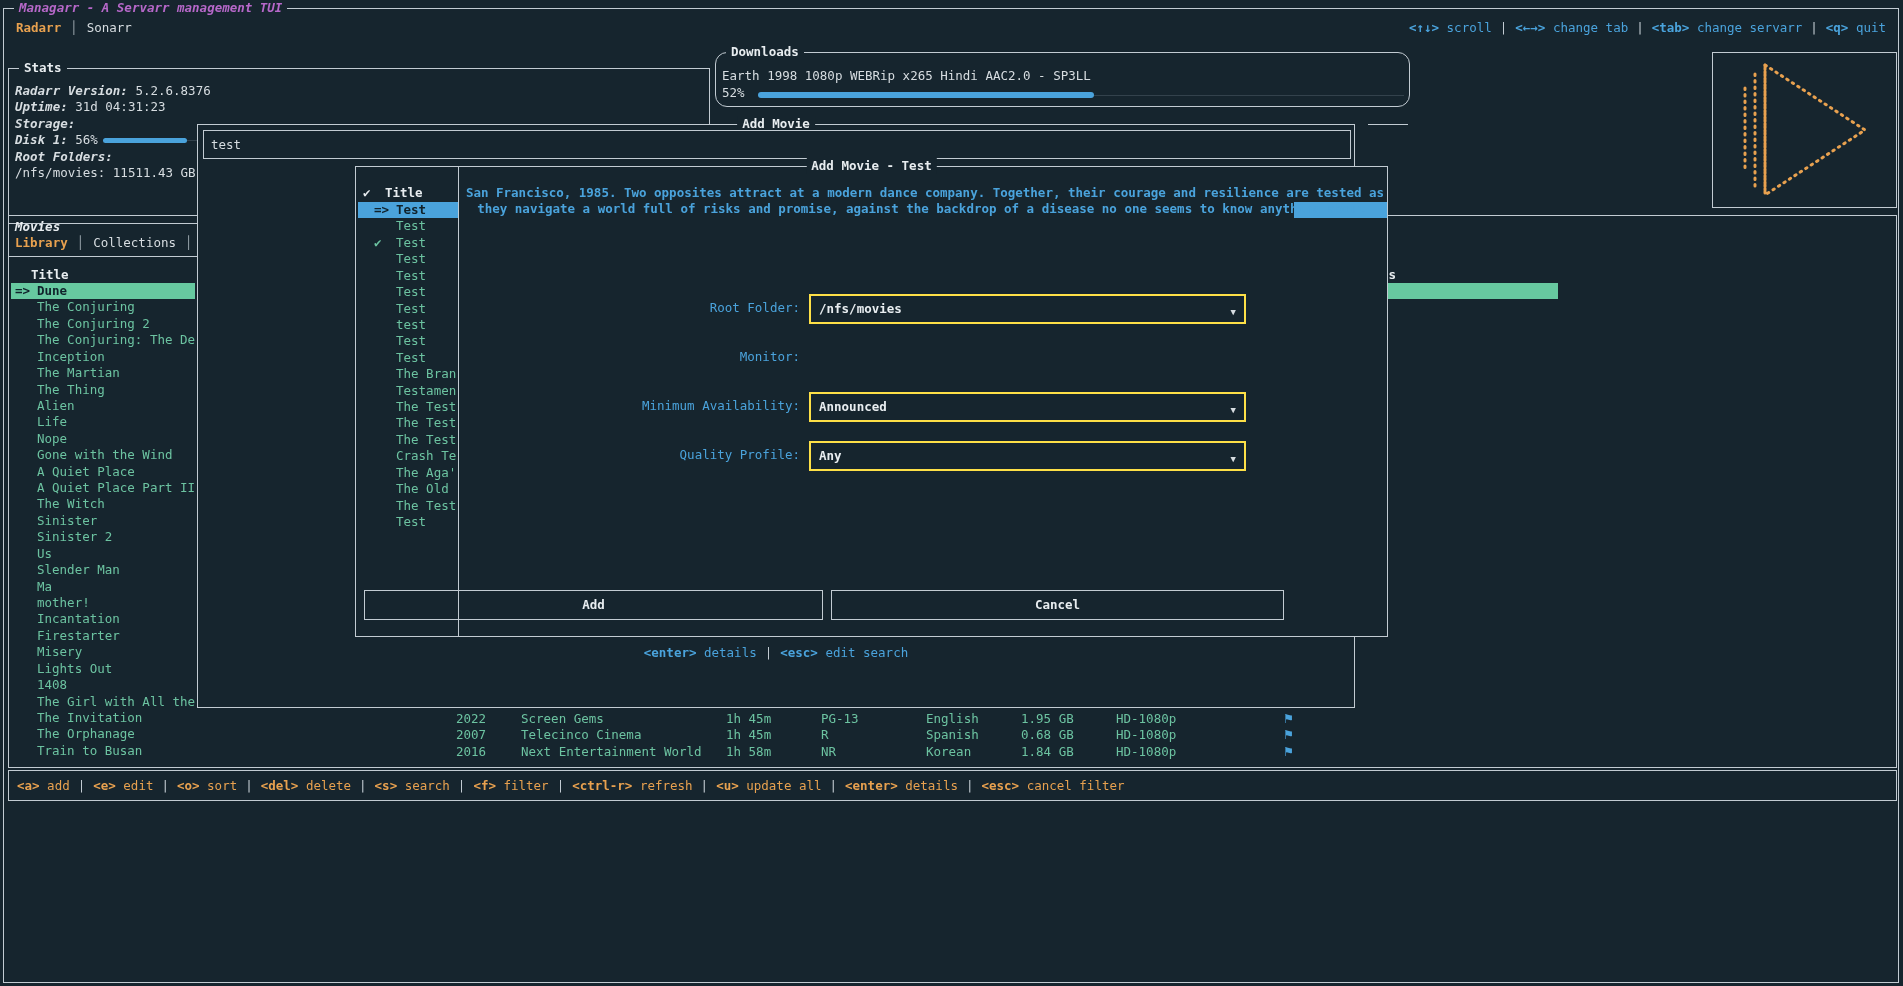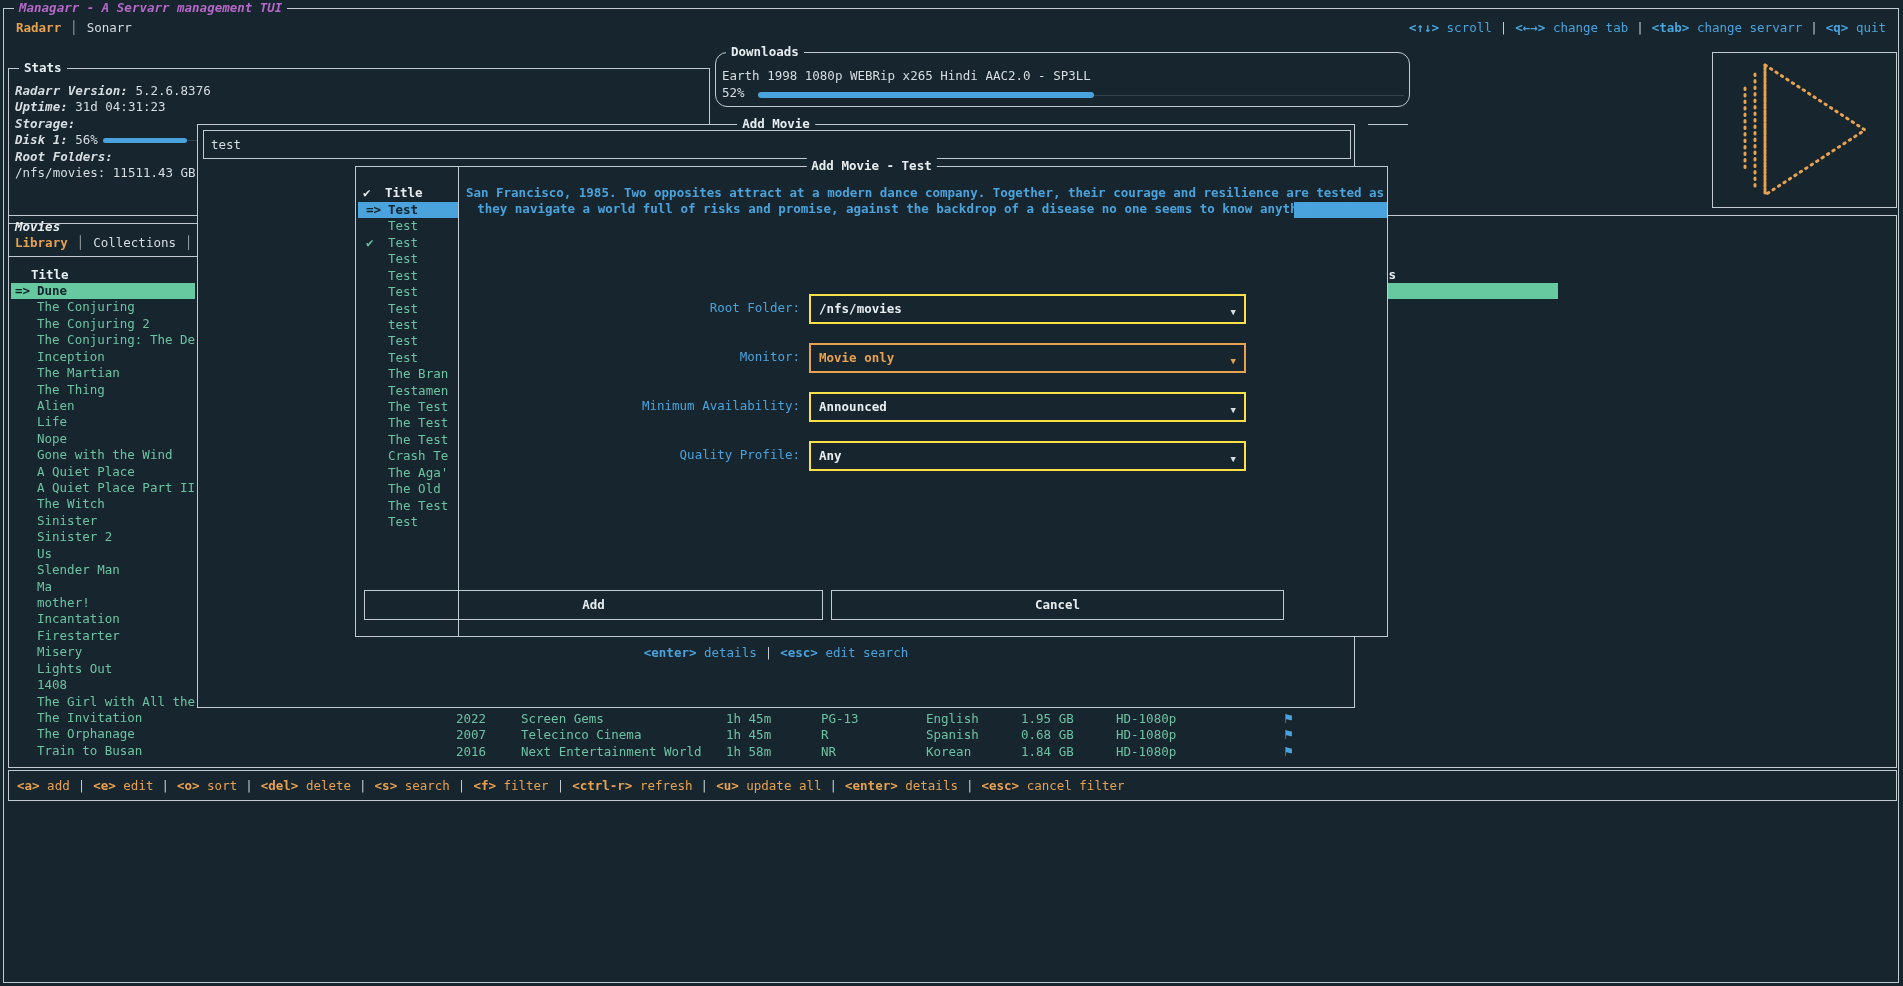"=> Test" .res-row { padding-left: 8px -> 16px }
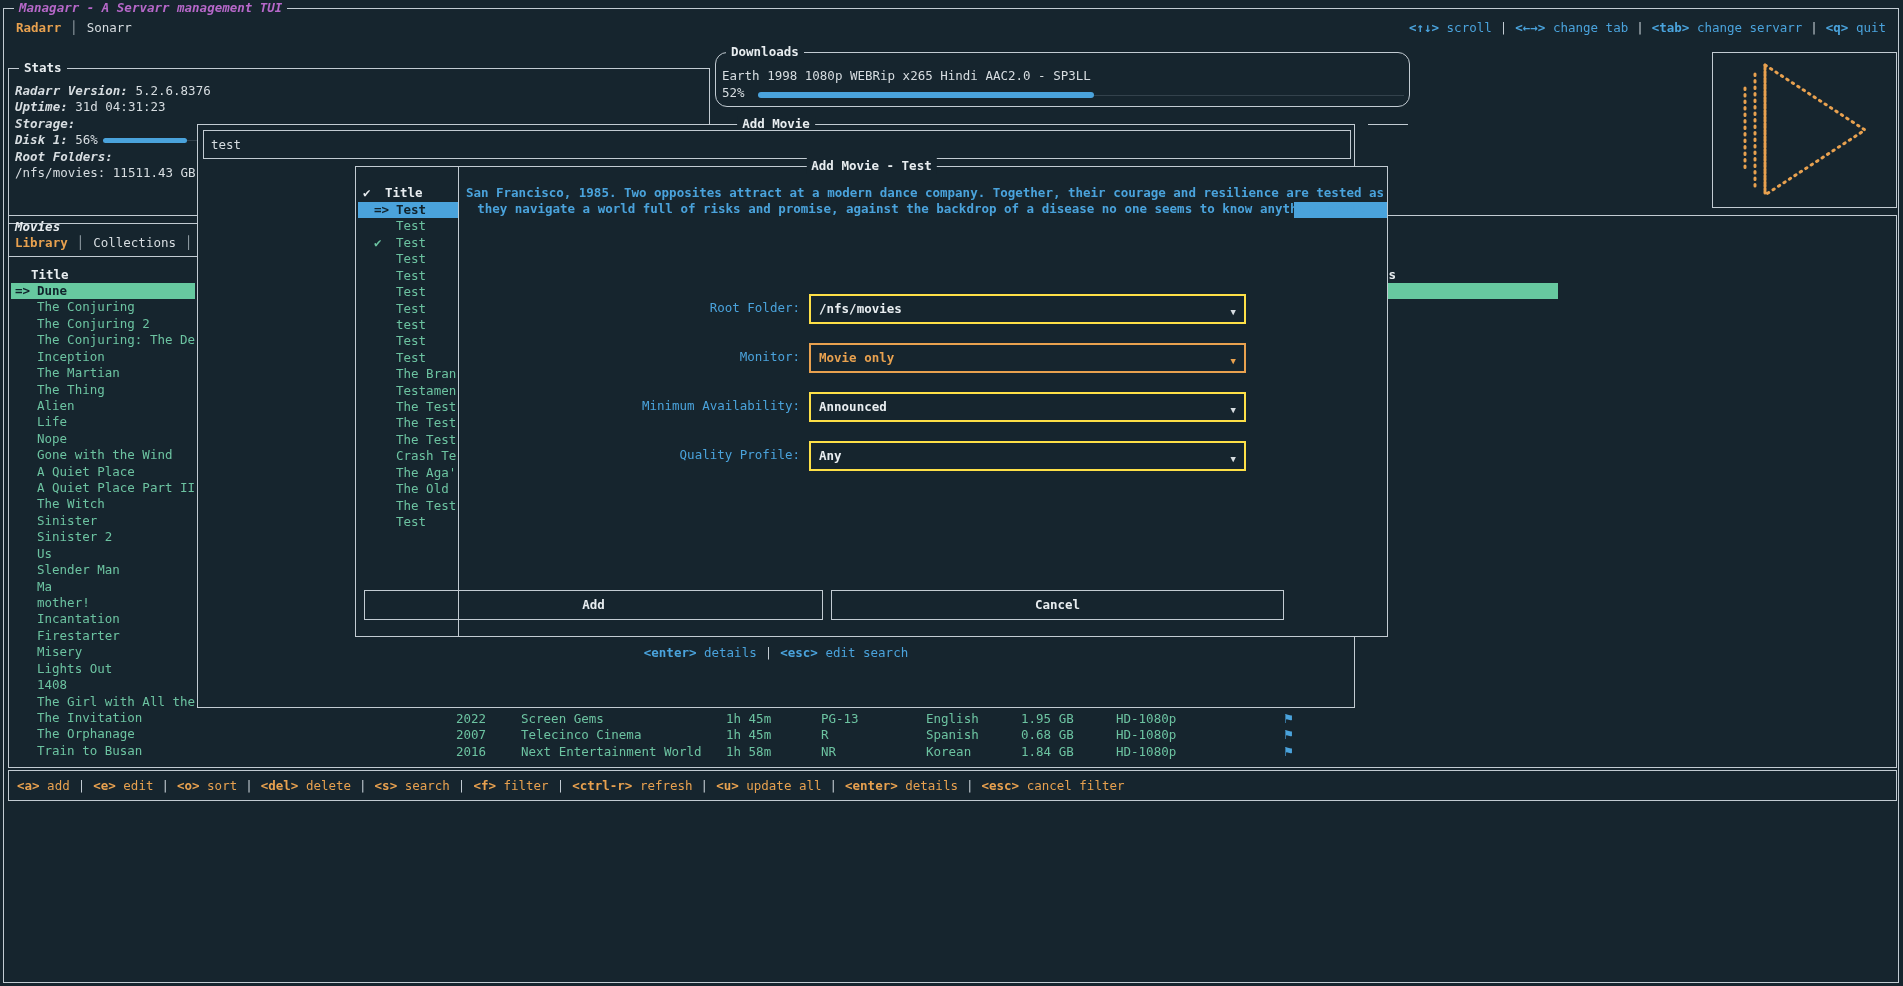"Movie only" div.fbox { html: <div> <span>Movie only</span> <span></span> </div> -> none }
